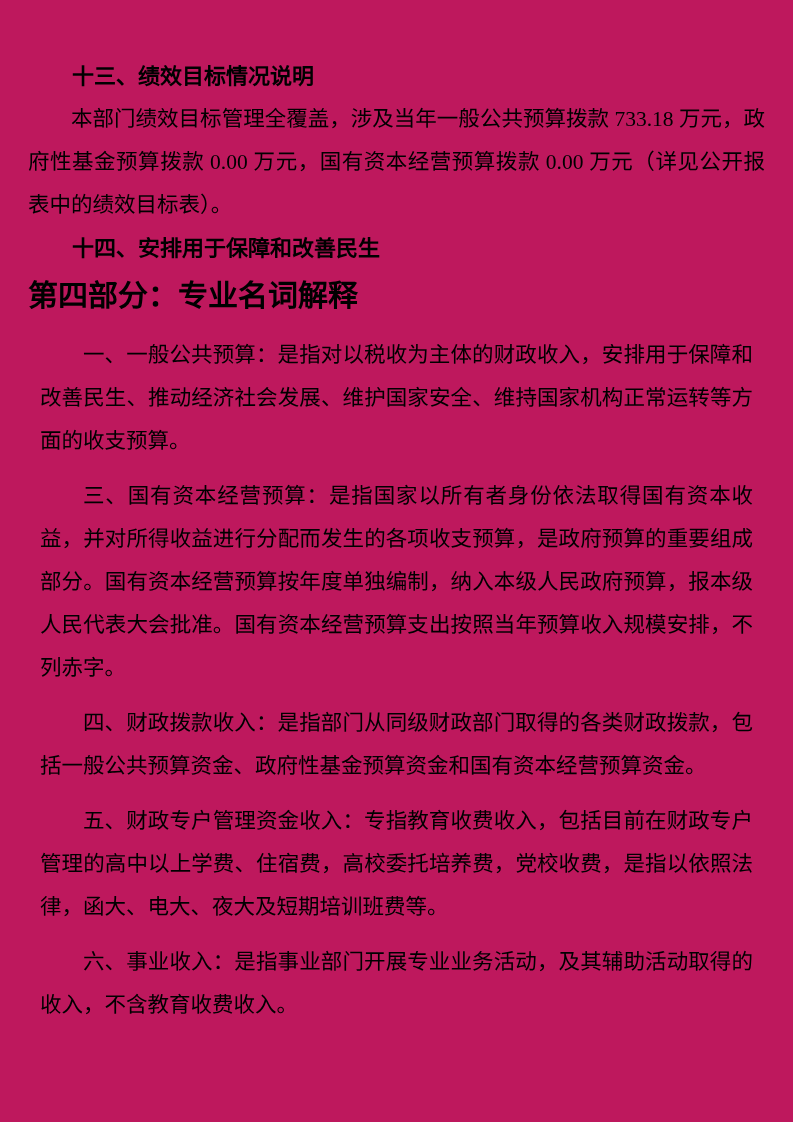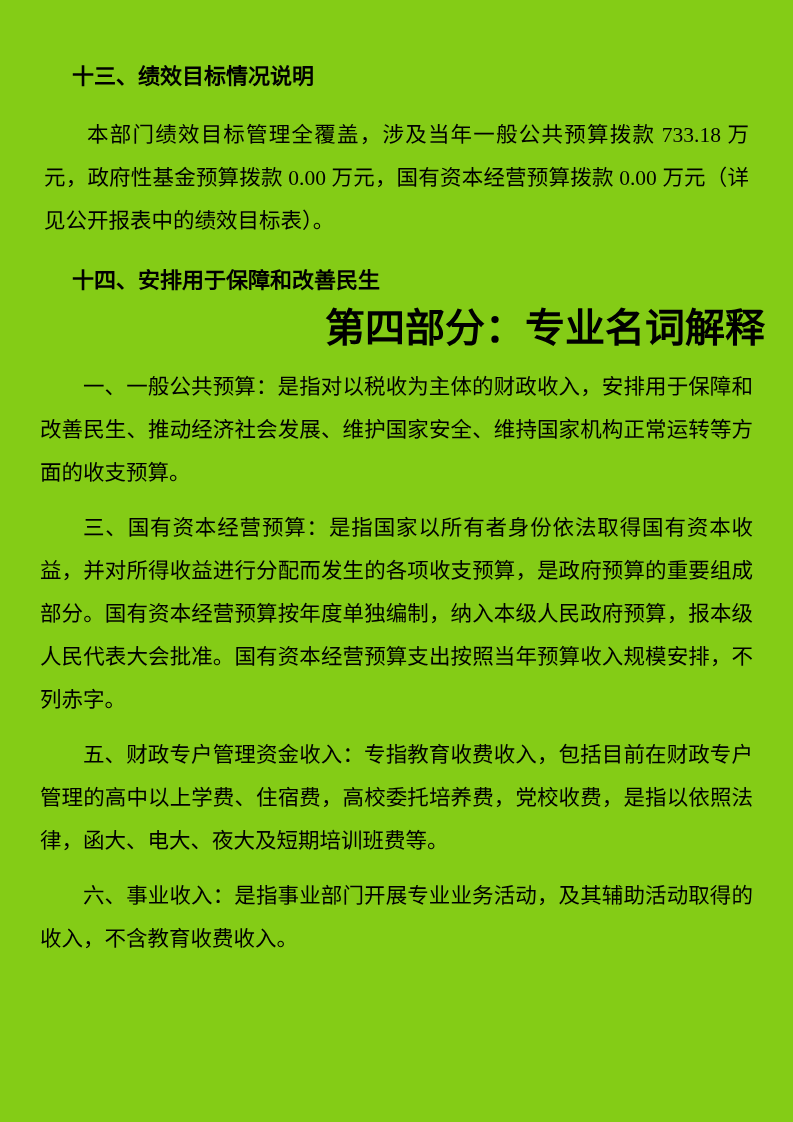"十三、绩效目标情况说明" .page { background: #84cc16 -> #be185d }
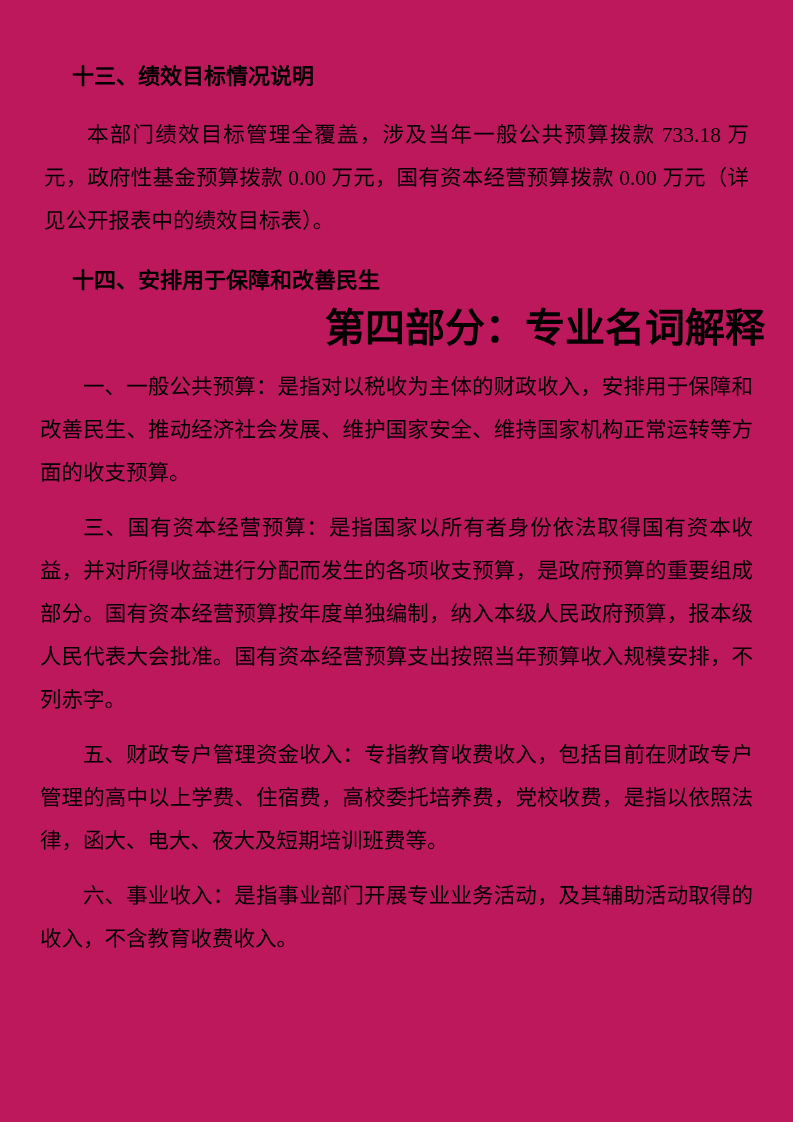"本部门绩效目标管理全覆盖，涉及当年一般公共预算拨款 733.18" .body-para { margin: 16px -> 0 }
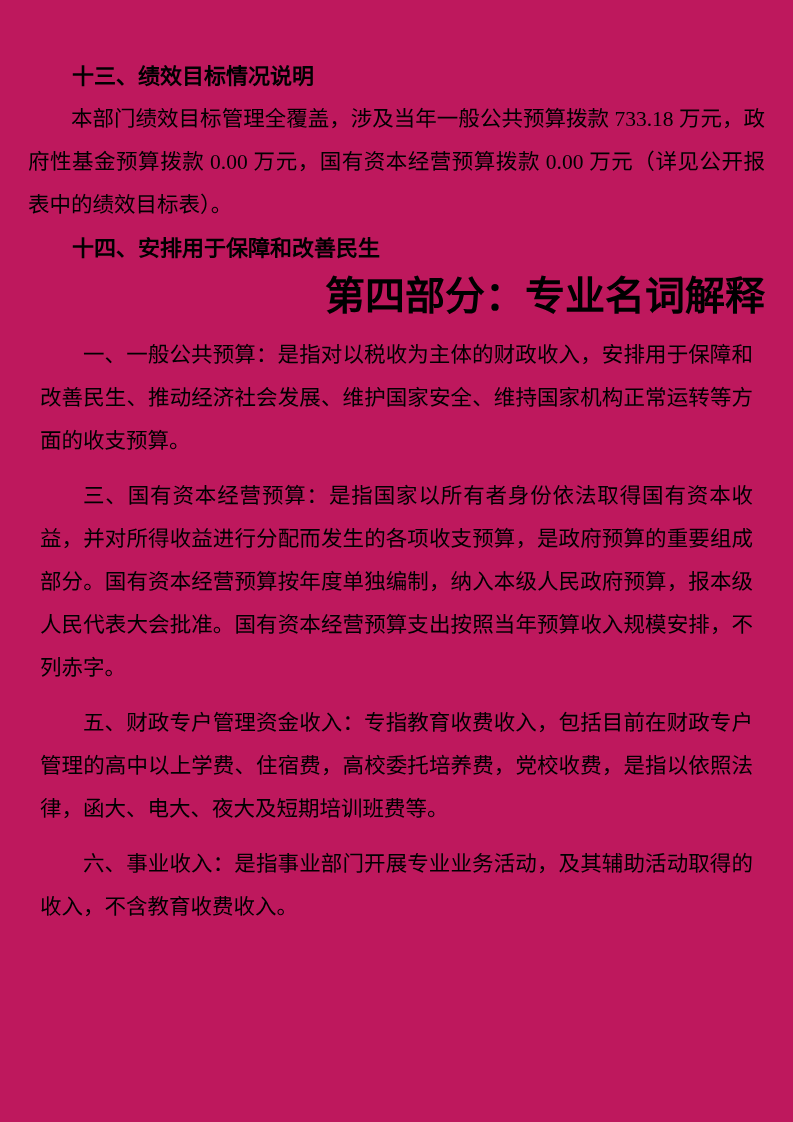"第四部分：专业名词解释" .part-title { font-size: 40px -> 30px; text-align: right -> left }
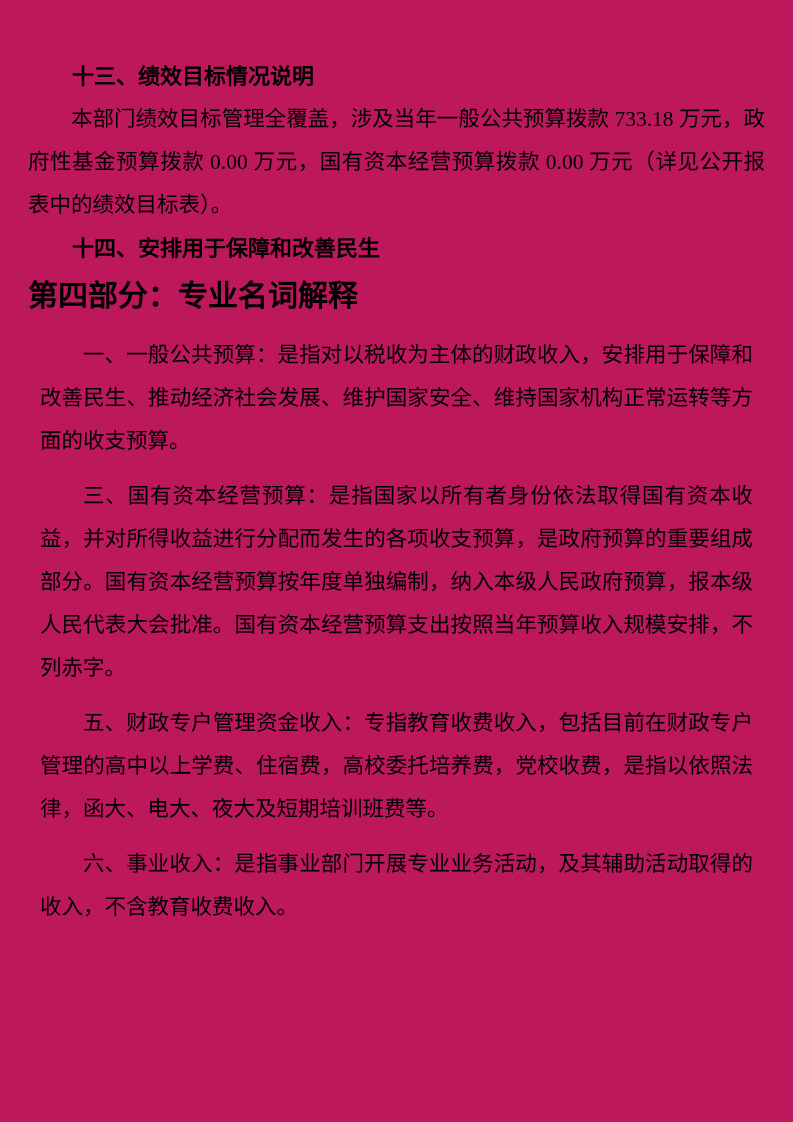"四、财政拨款收入：是指部门从同级财政部门取得的各类财政拨款，包括一般公共预算资金" p.body-para { html: none -> <p>四、财政拨款收入：是指部门从同级财政部门取得的各类财政拨款，包括一般公共预算资金、政府性基金预算资金和国有资本经营预算资金。</p> }
